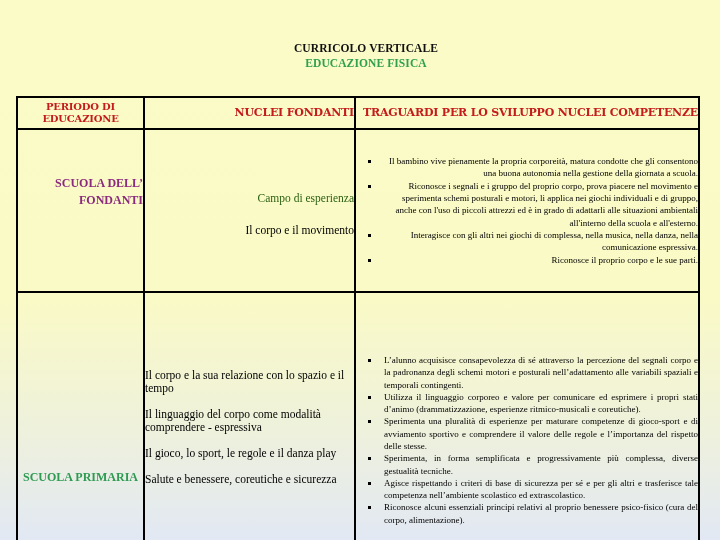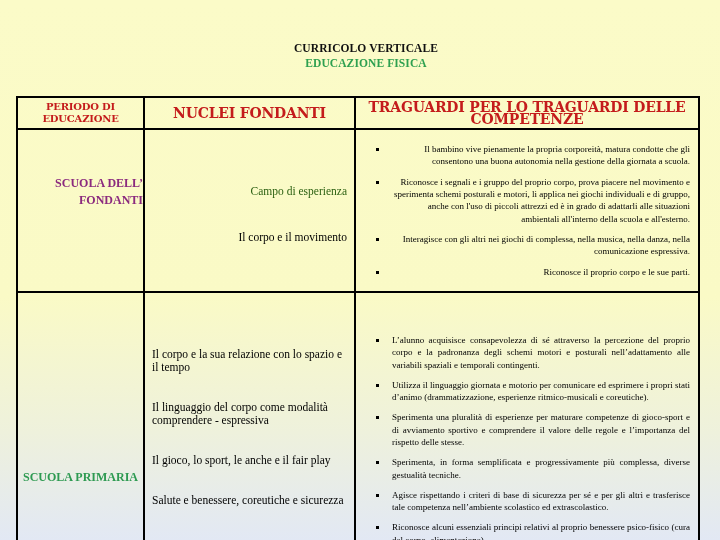"NUCLEI FONDANTI" th.hdr.h2, th.hdr.h3 { font-size: 14px -> 11px; text-align: none -> right }
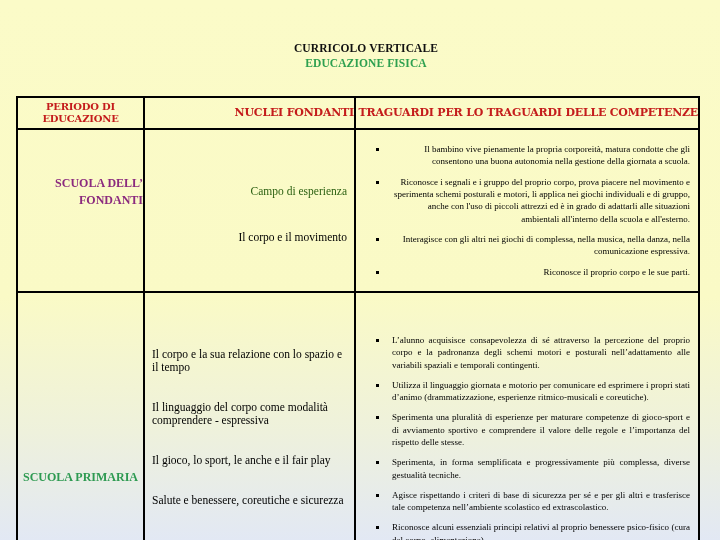"TRAGUARDI PER LO TRAGUARDI DELLE" th.hdr { text: TRAGUARDI DELLE -> SVILUPPO NUCLEI }
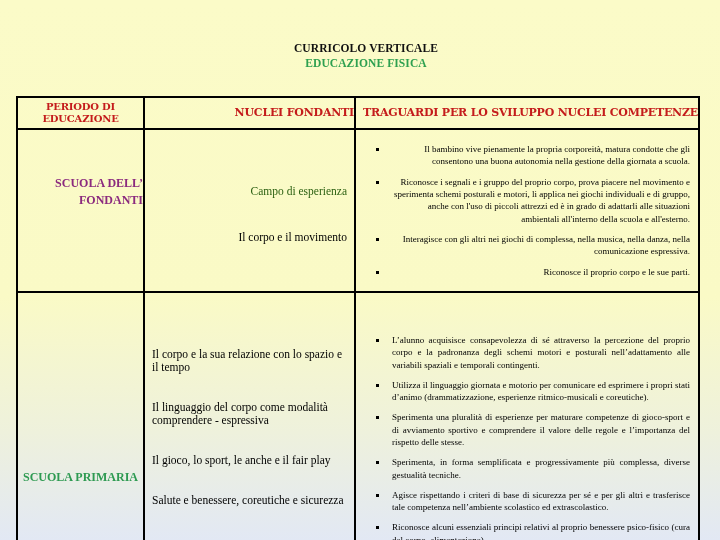"Il bambino vive pienamente la" ul.trag-list li { margin: 8px -> 0 }
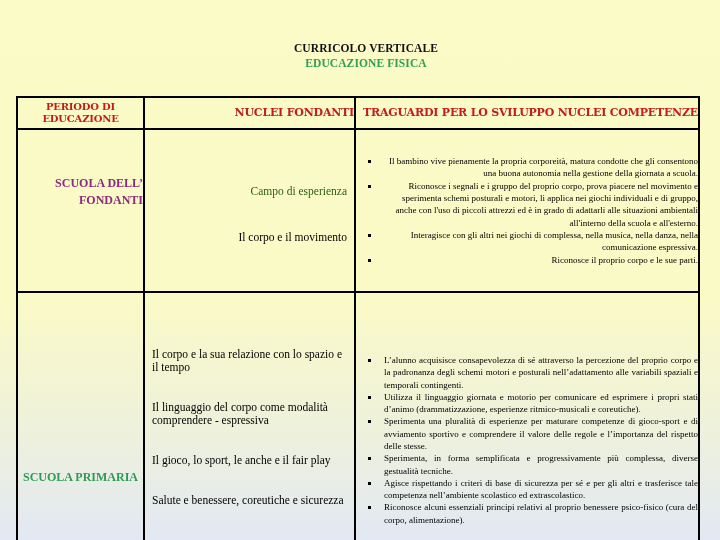"Campo di esperienza" .nucleo-block { margin: 7px -> 0 }
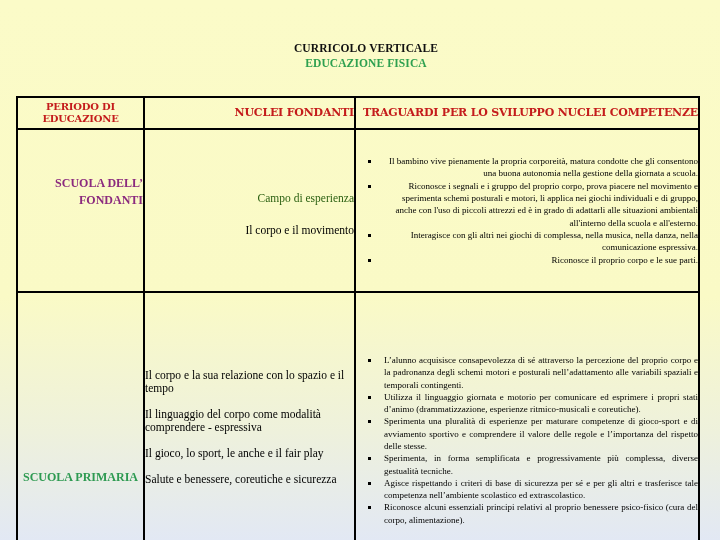"L’alunno acquisisce consapevolezza di sé" li { text: proprio -> segnali }
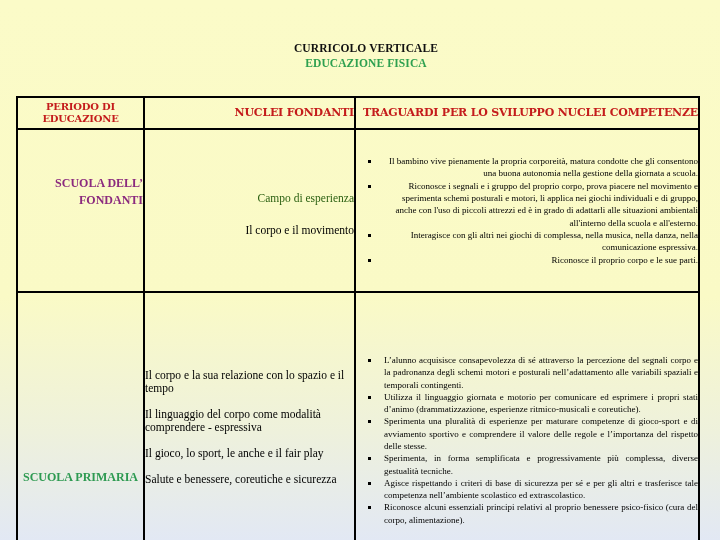"Utilizza il linguaggio giornata e" li { text: giornata e motorio -> corporeo e valore }
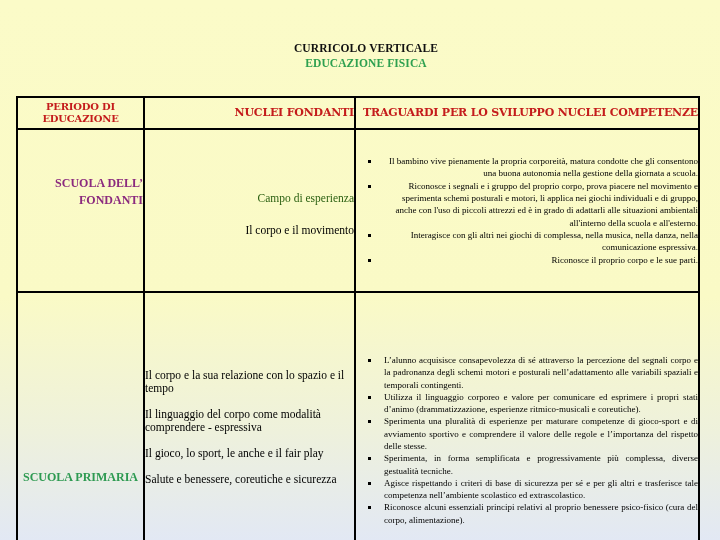"Il gioco, lo sport, le" p.nucleo-block { text: anche e il fair -> regole e il danza }
